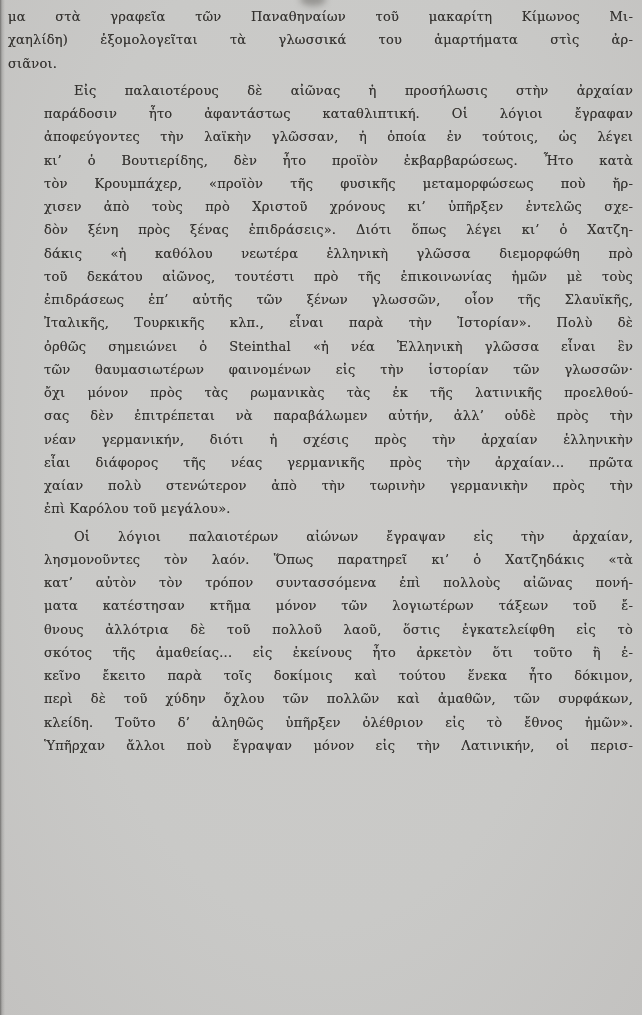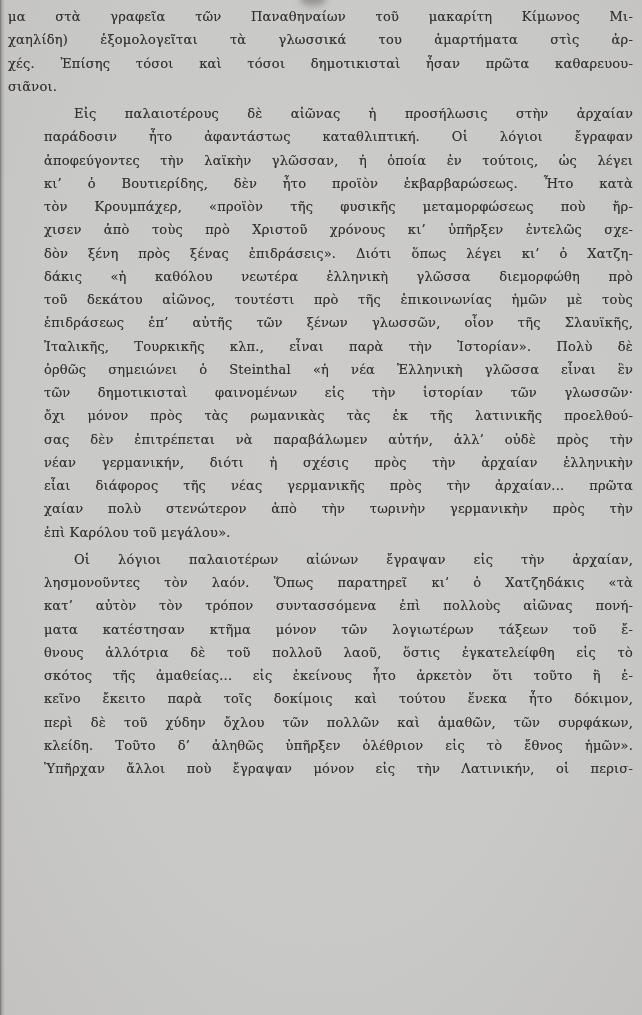"χές. Ἐπίσης τόσοι καὶ τόσοι" div.line { html: <div>χές. Ἐπίσης τόσοι καὶ τόσοι δημοτικισταὶ ἦσαν πρῶτα καθαρευου-</div> -> none }
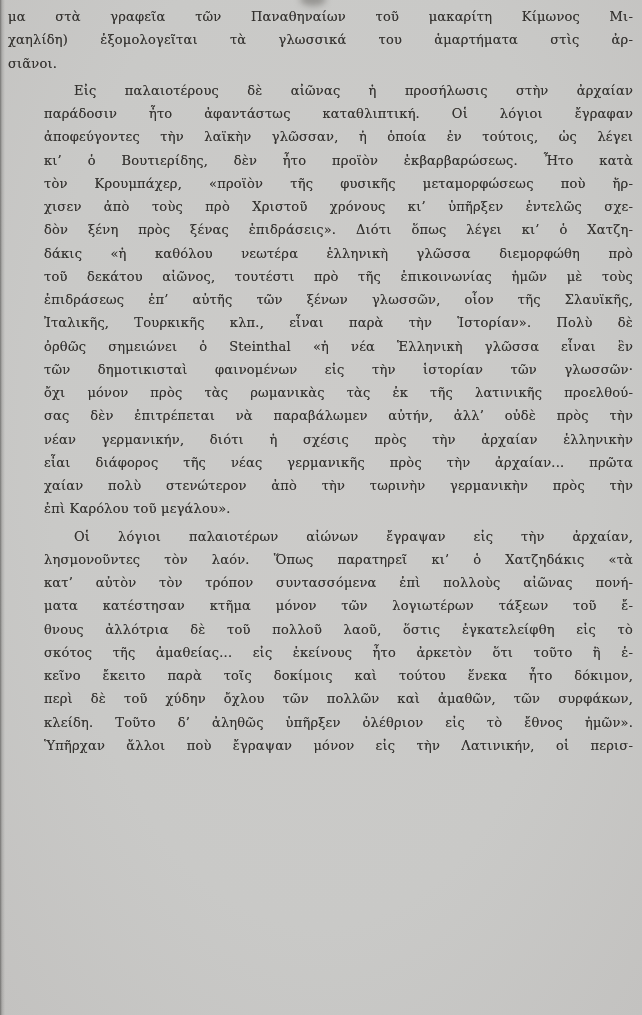"τῶν δημοτικισταὶ φαινομένων εἰς τὴν" div.line { text: δημοτικισταὶ -> θαυμασιωτέρων }
